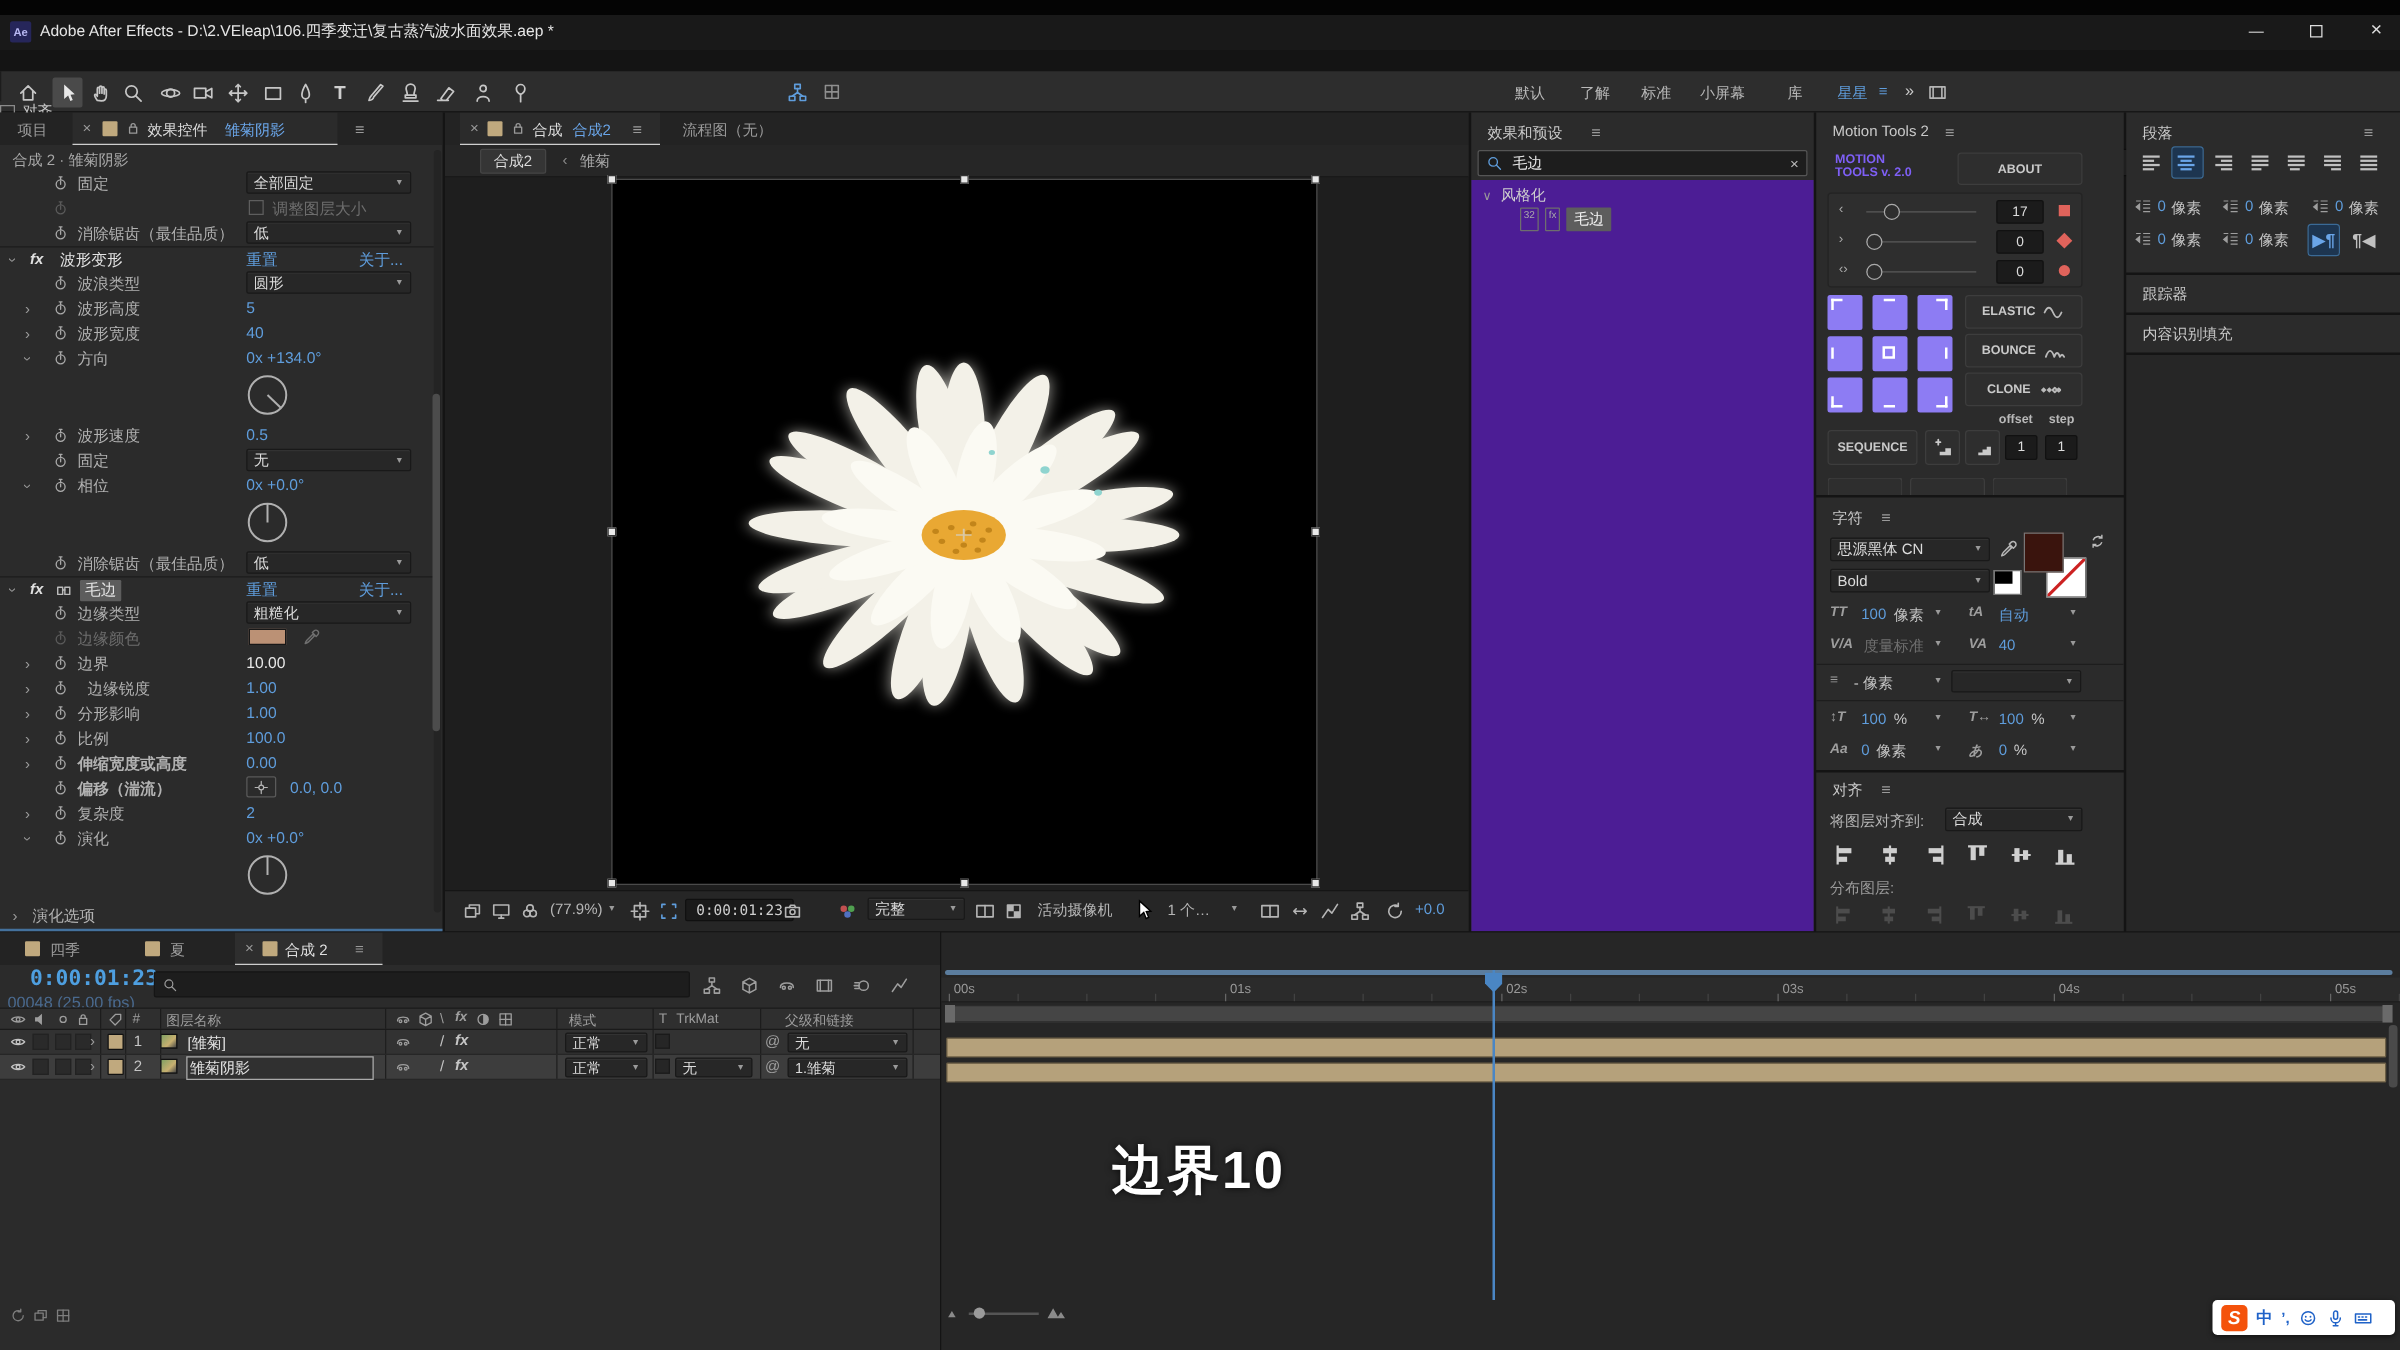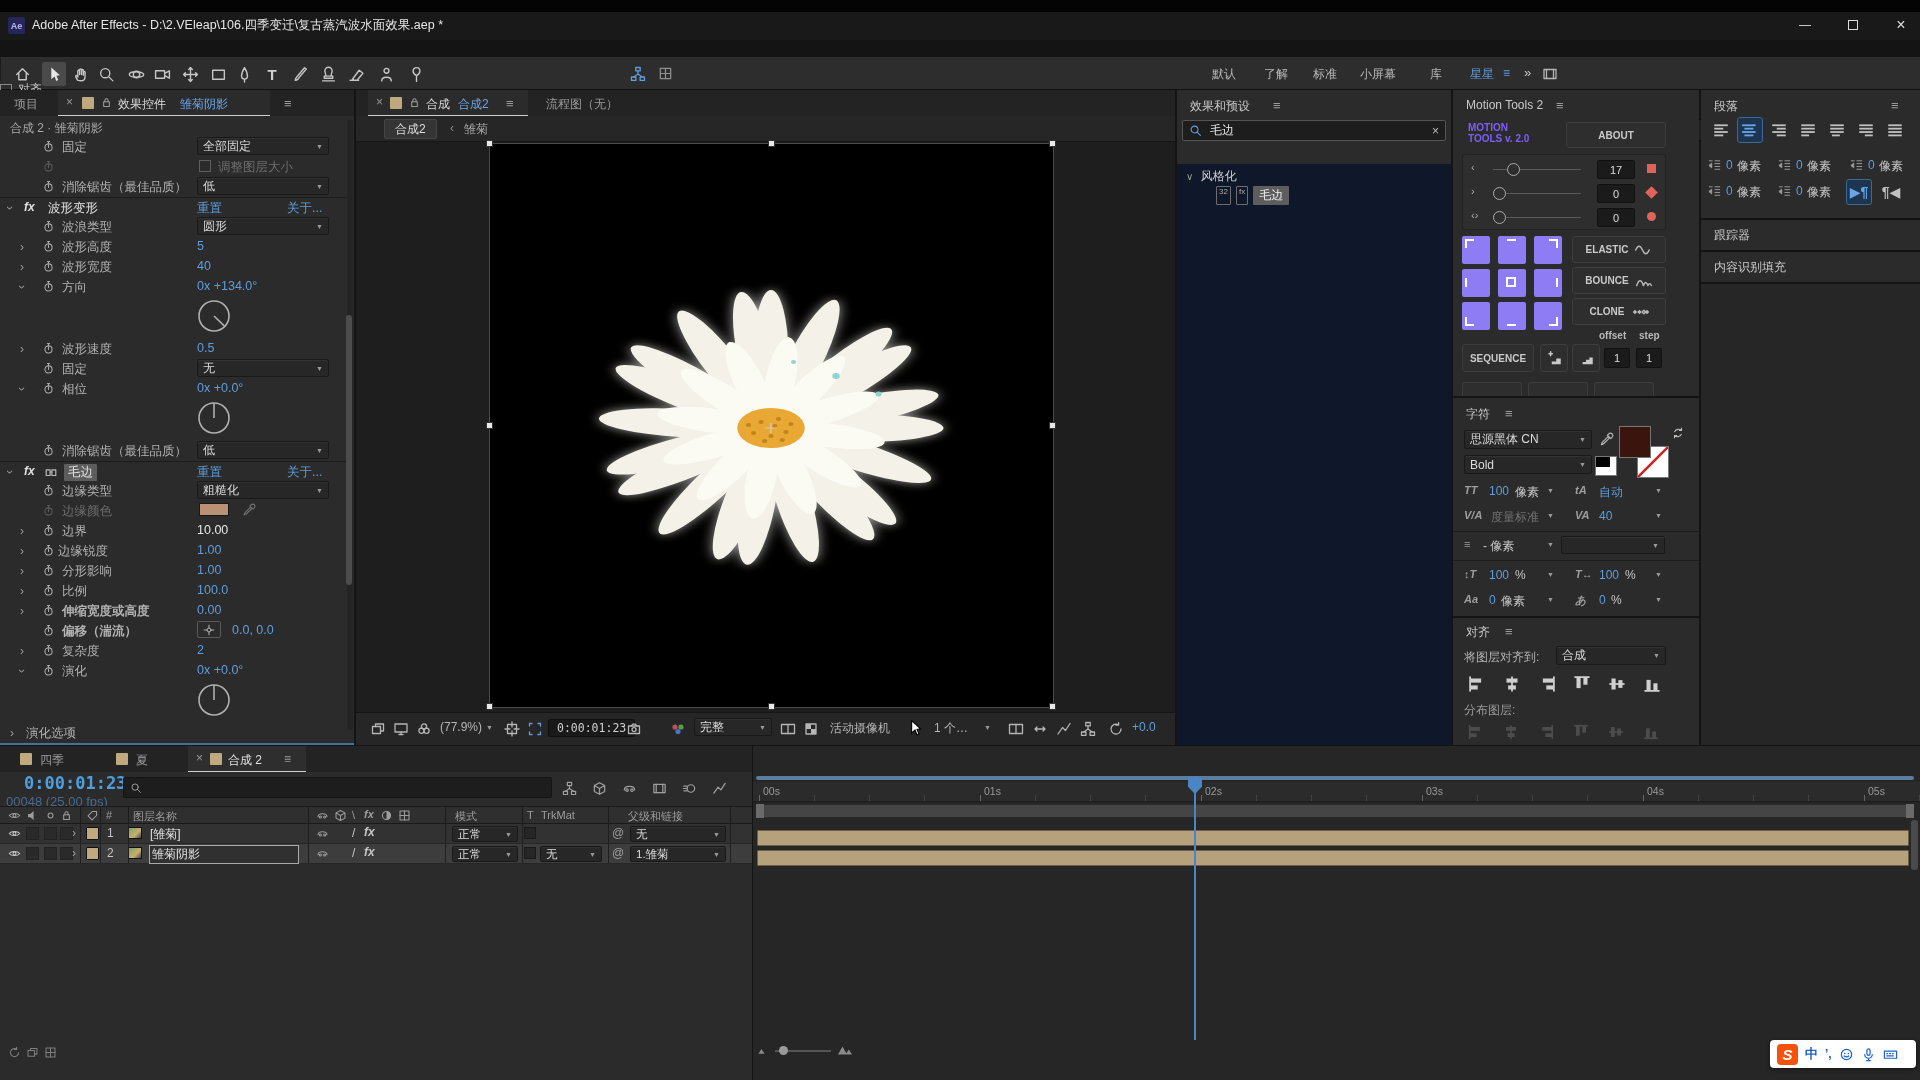"∨ 风格化" #fx-list { background: #0f172a -> #4c1d95; top: 74px -> 54px }
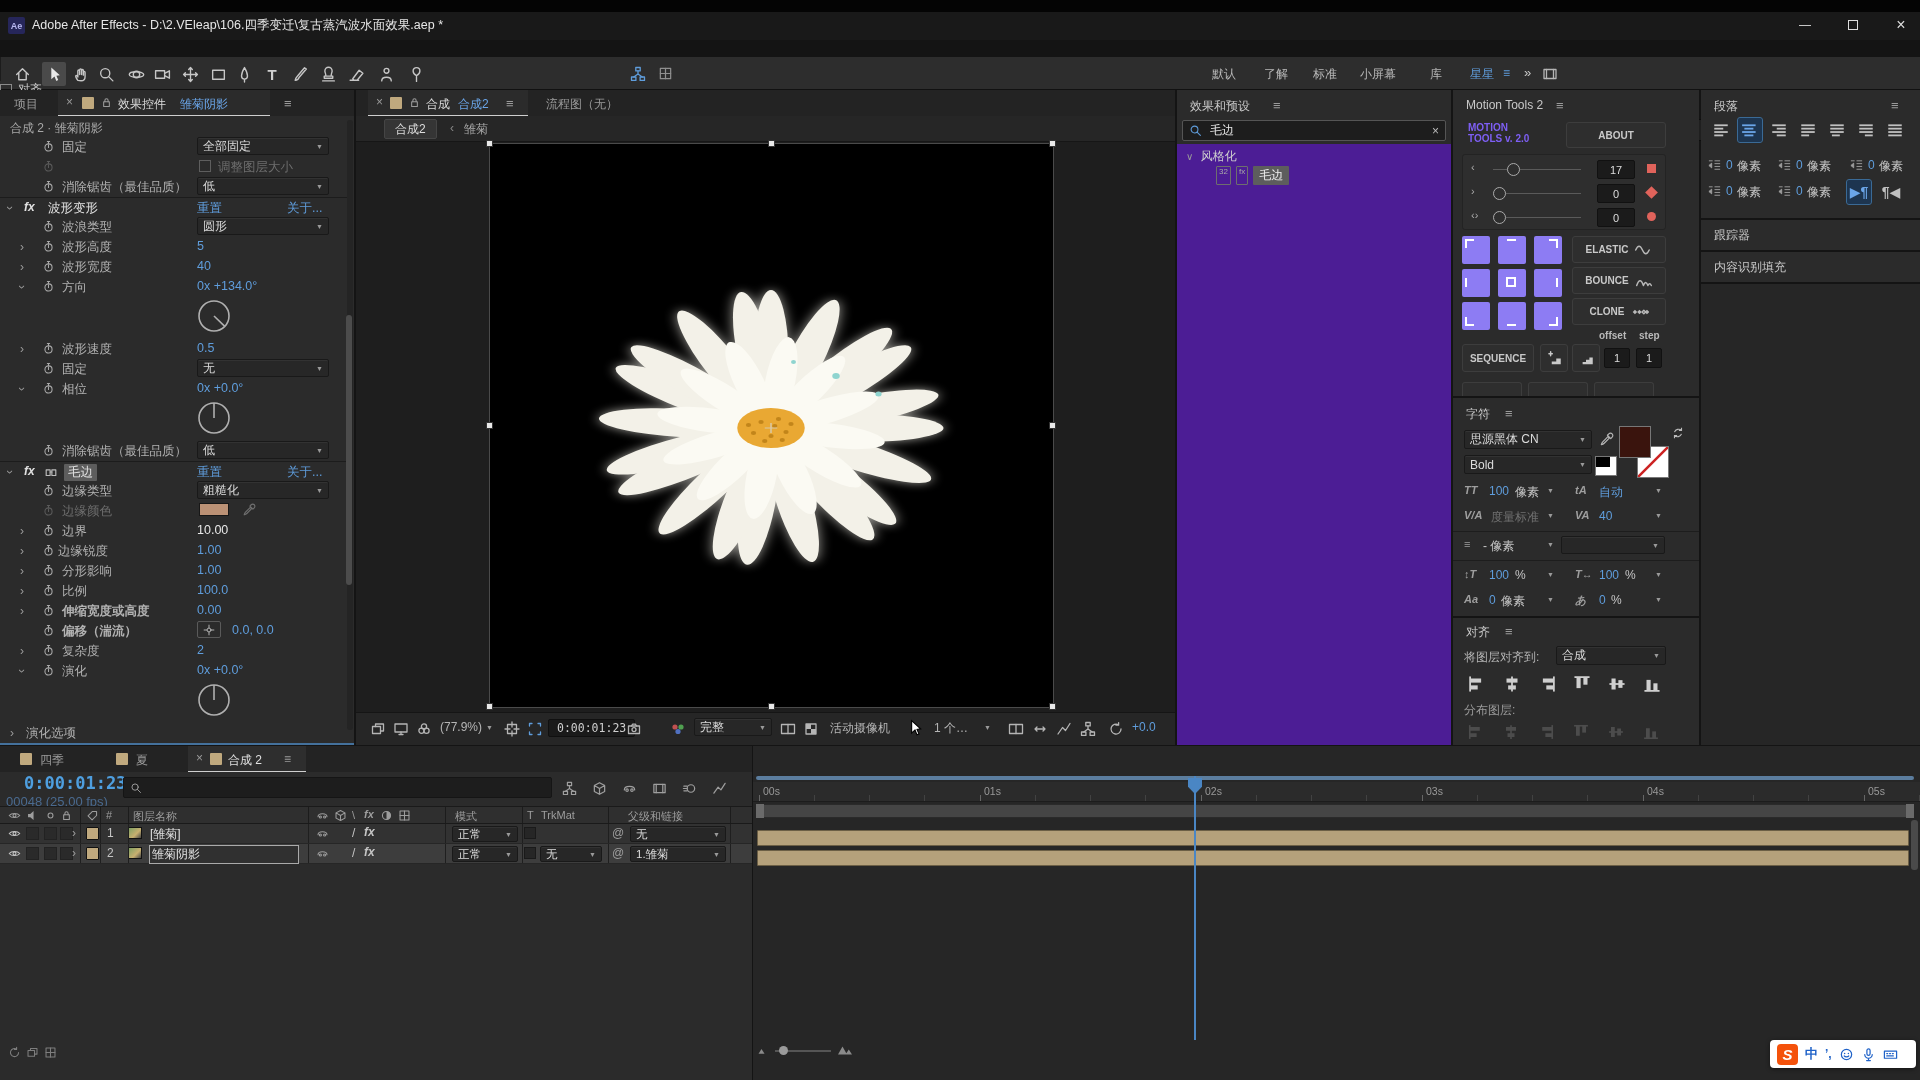"边缘锐度" span.lbl { left: 58px -> 70px }
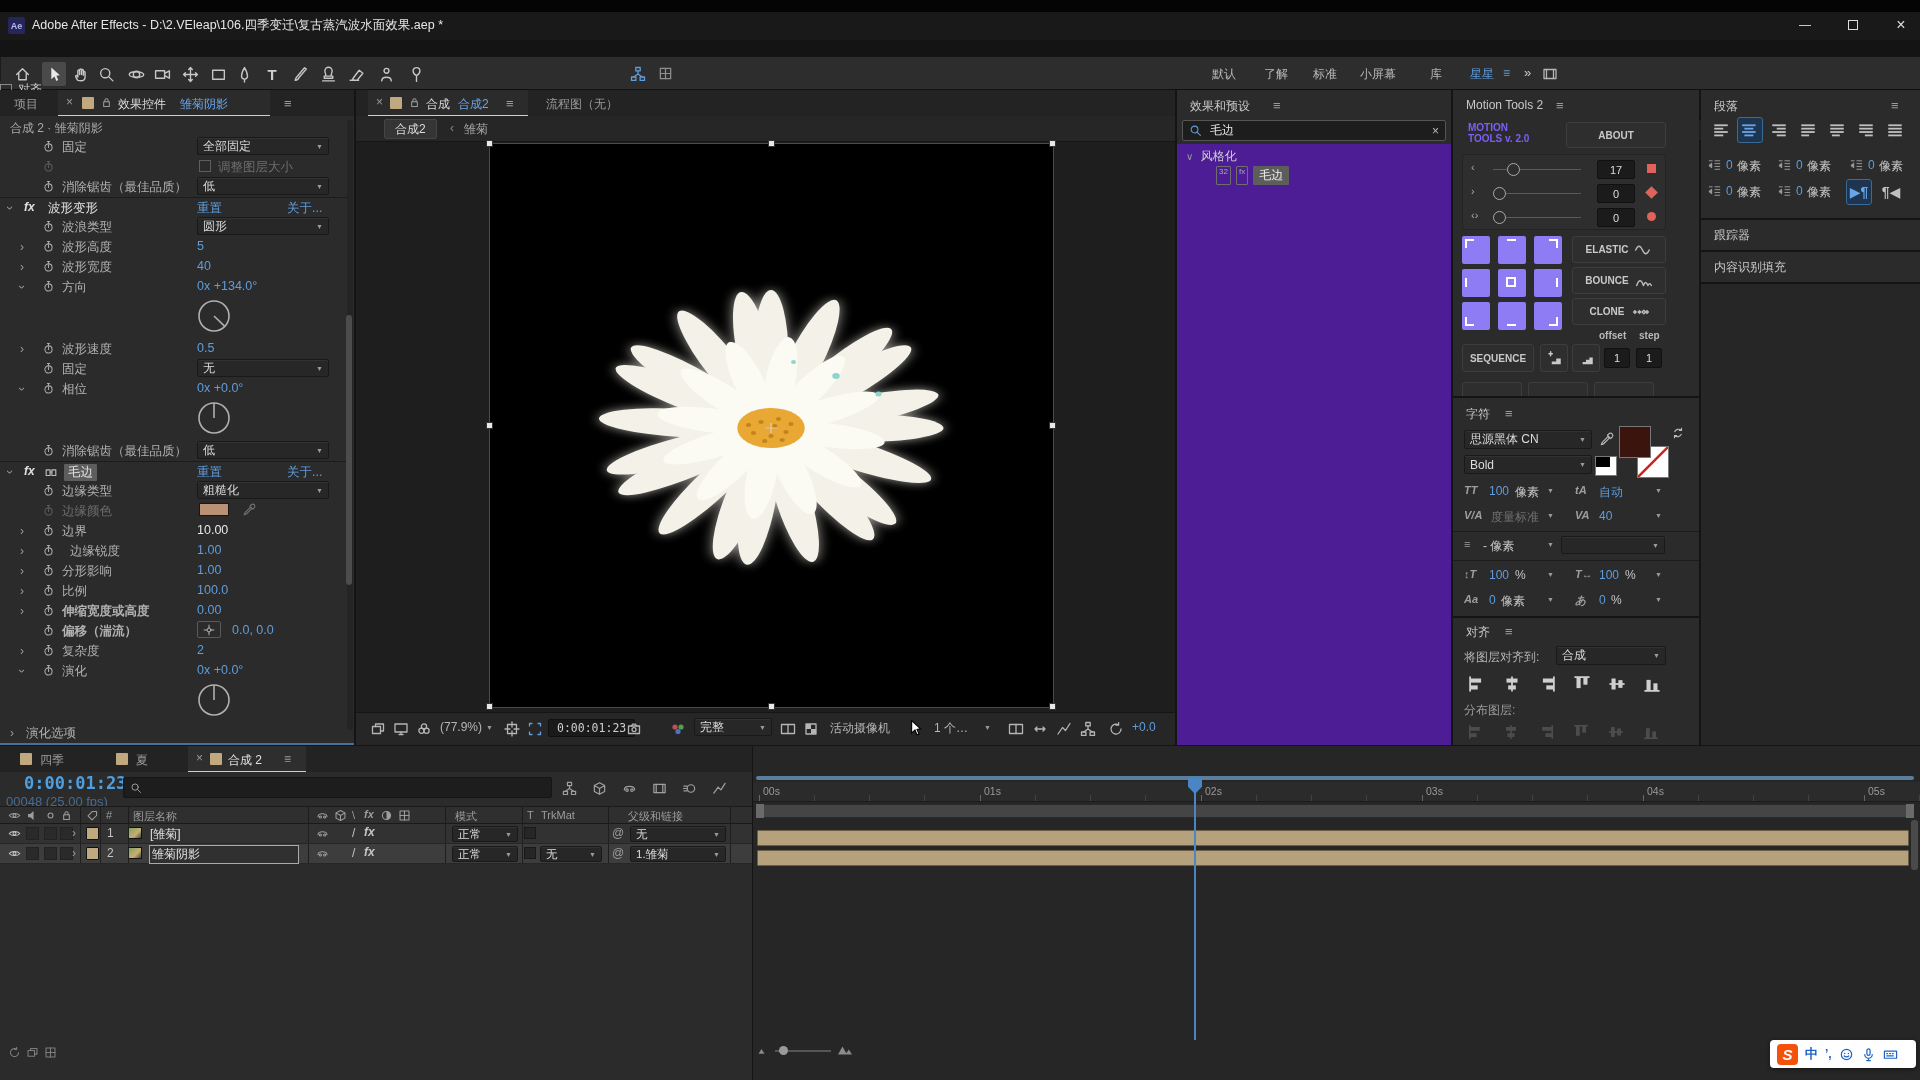"边界10" div { html: none -> <div>边界10</div> }
